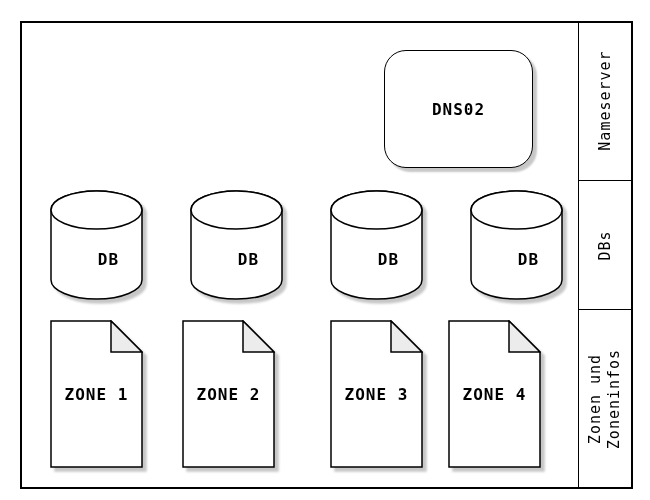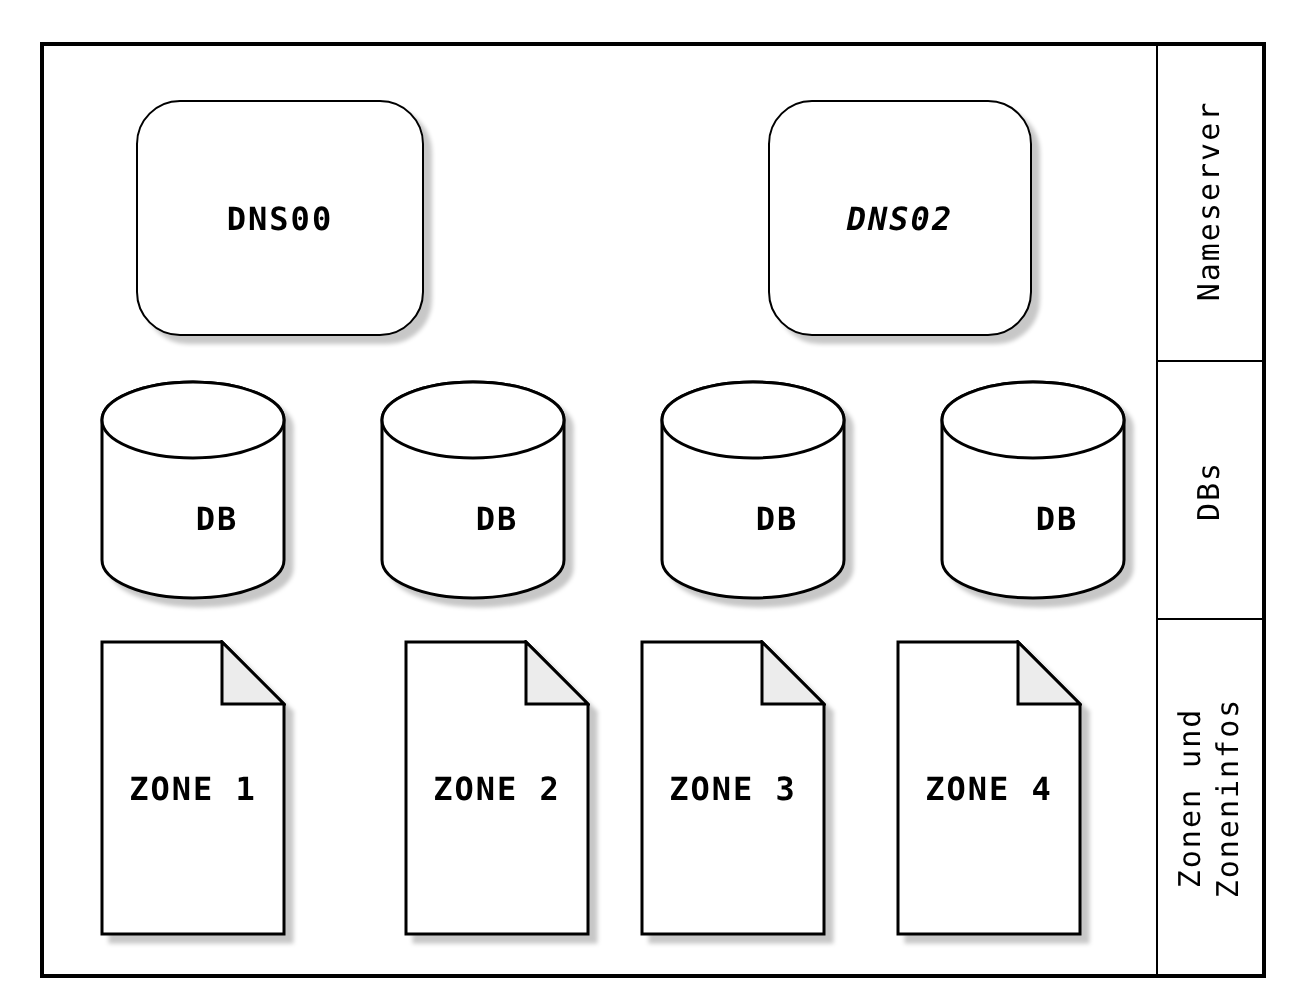"DNS00" div.dns-box { html: <div> <span>DNS00</span> </div> -> none }
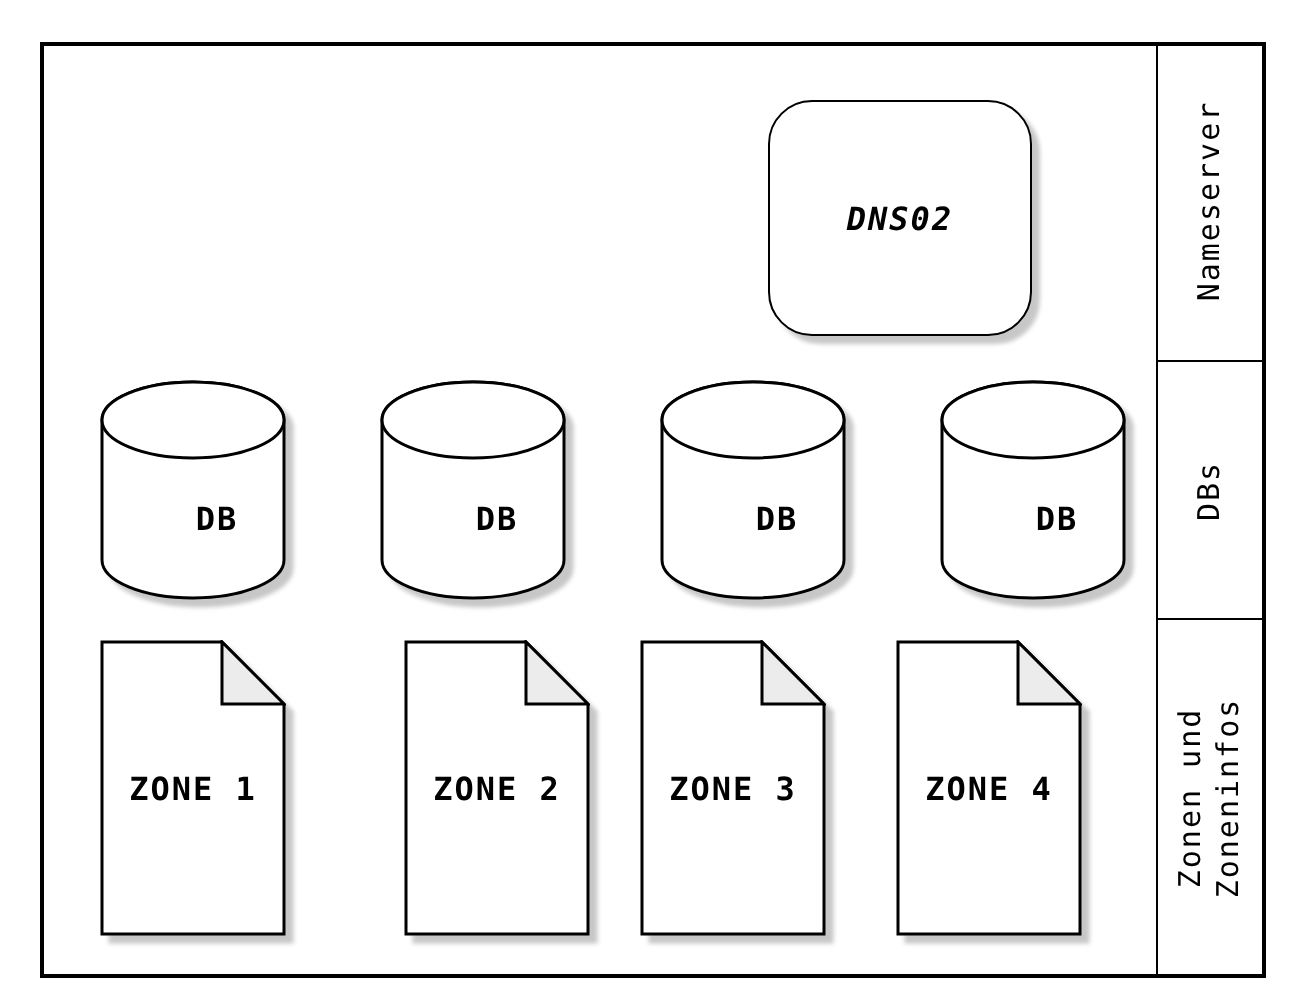"DNS02" div.dns-box { font-style: italic -> none; width: 132px -> 149px }
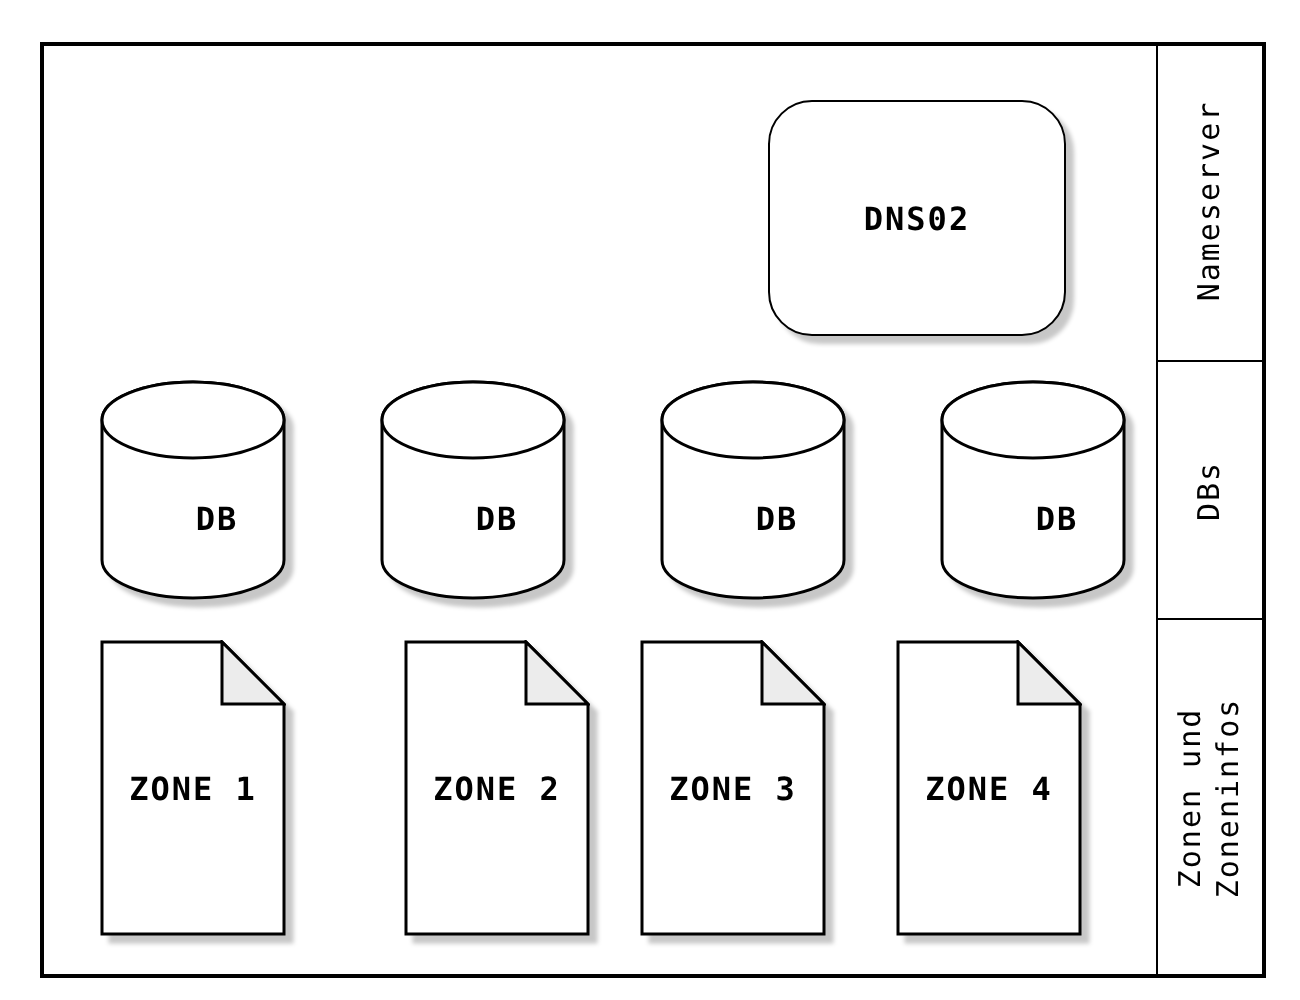"ZONE 2" div.shape { left: 202px -> 182px }
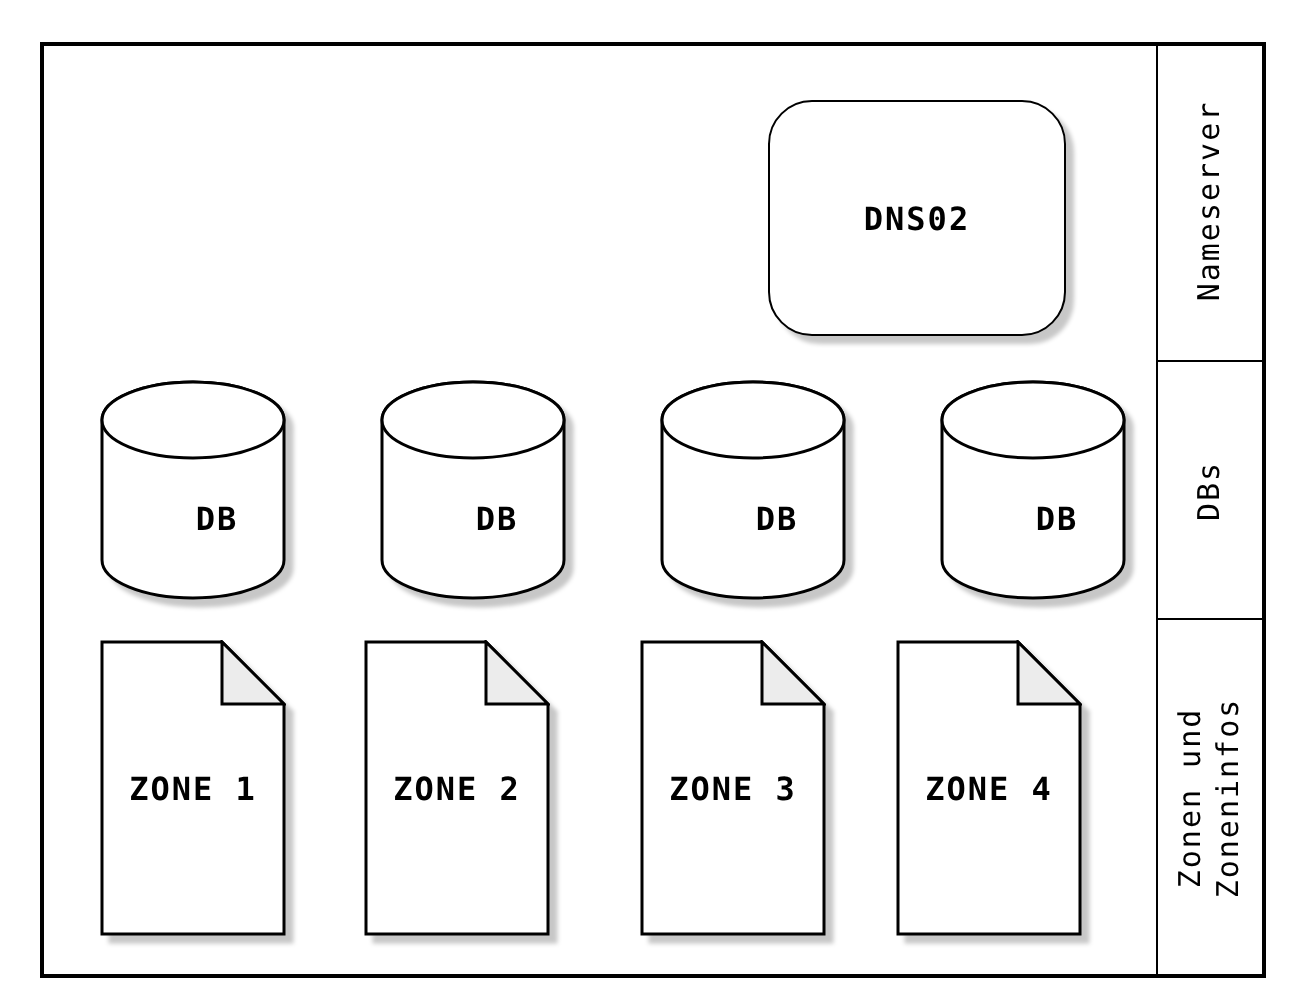"ZONE 3" div.shape { left: 320px -> 330px }
